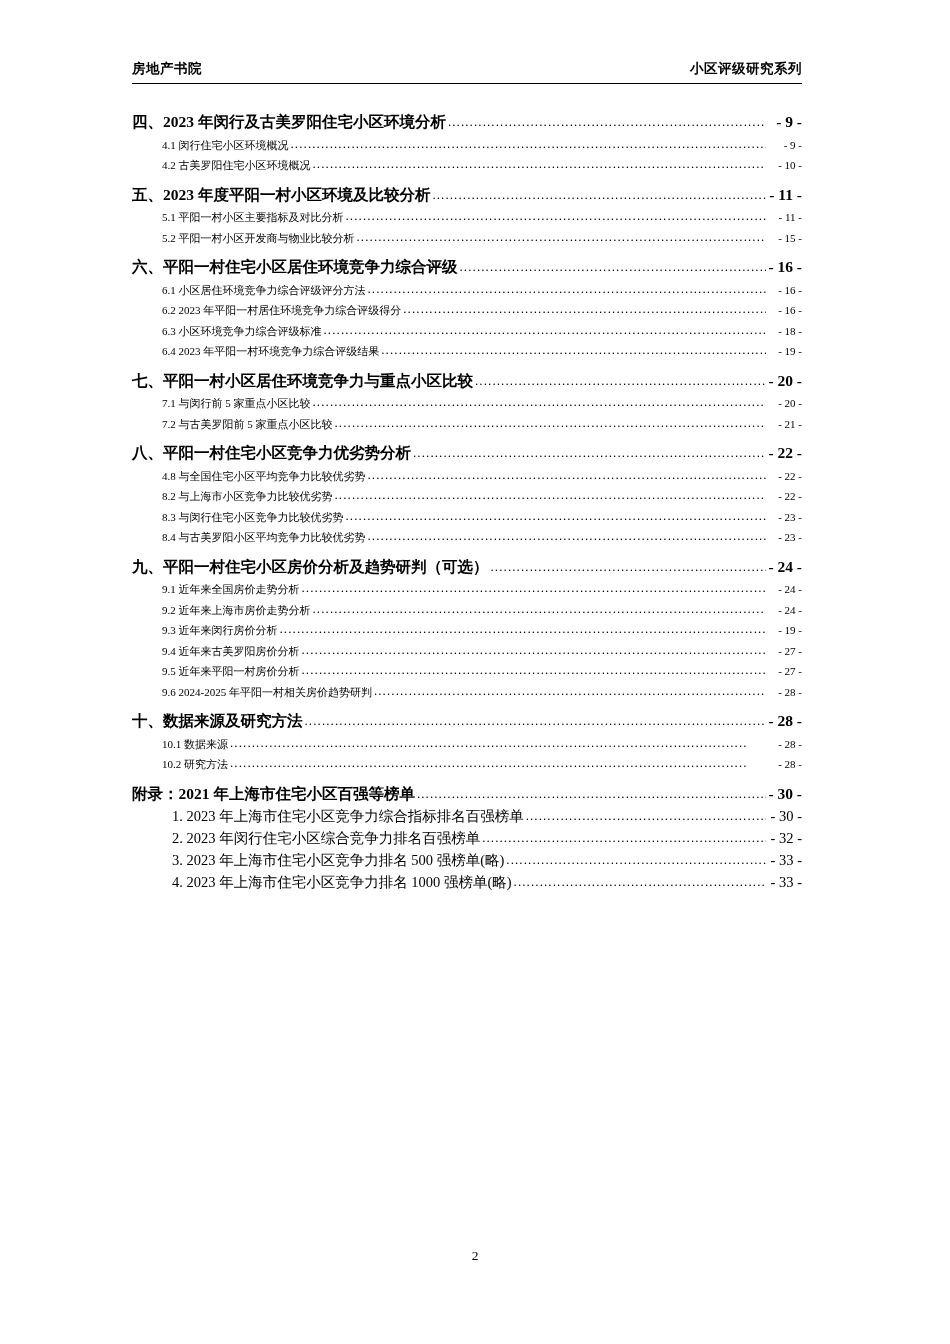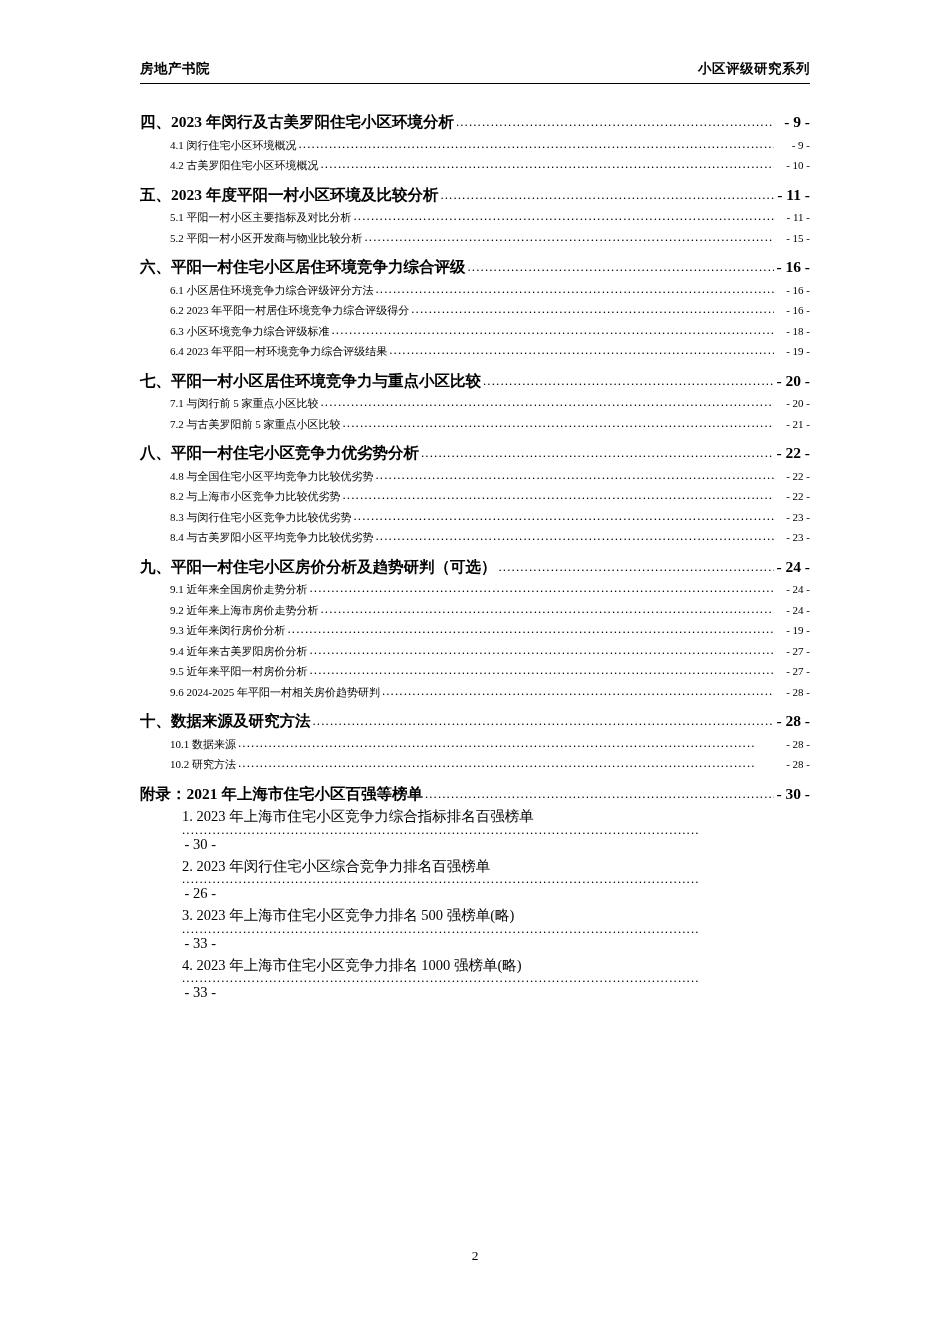"房地产书院" .content { left: 140px -> 132px }
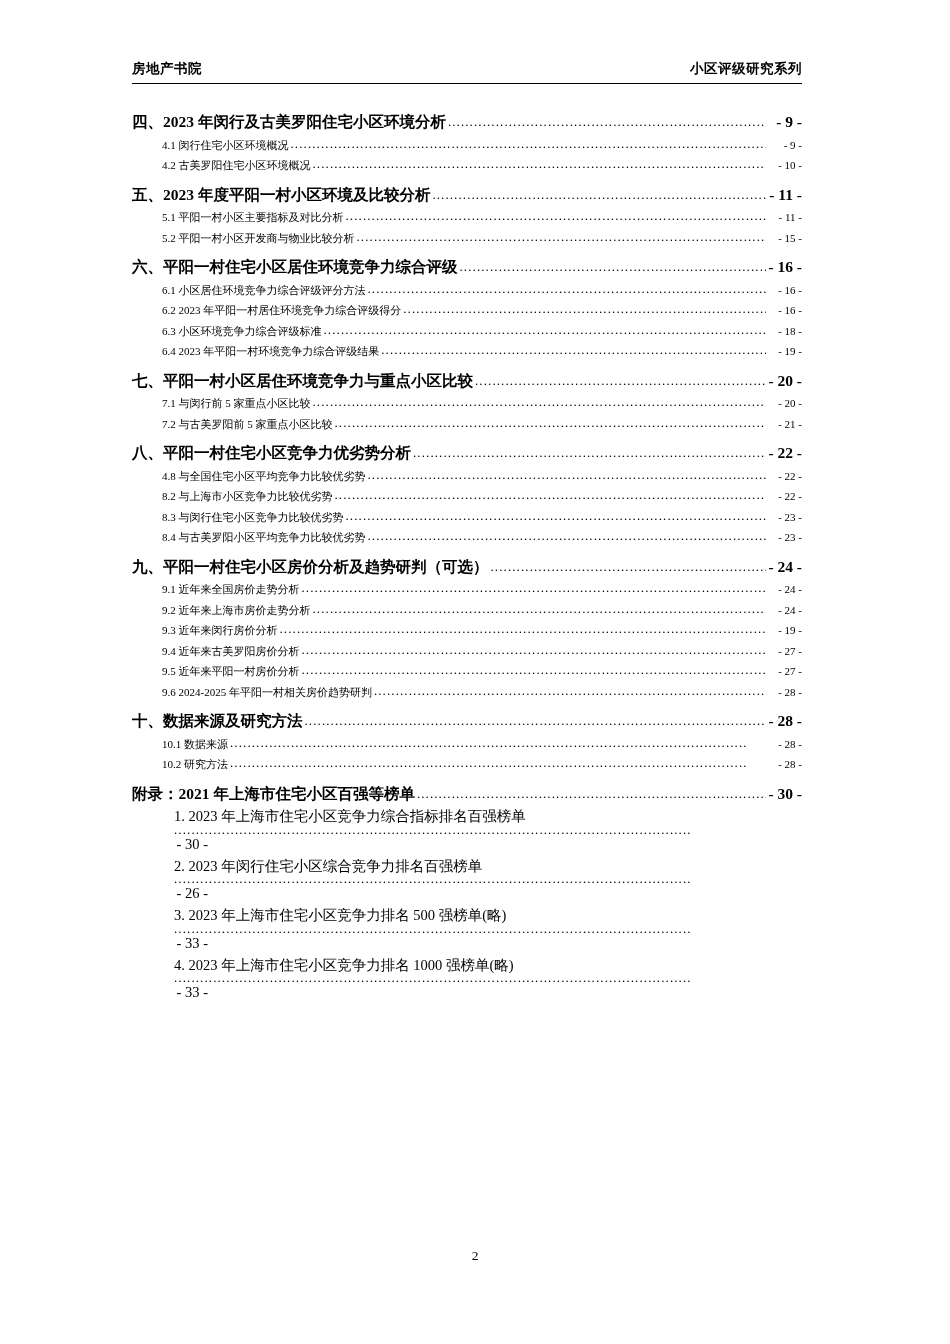"1. 2023 年上海市住宅小区竞争力综合指标排名百强榜单" .lvl2b { flex-direction: column -> none }
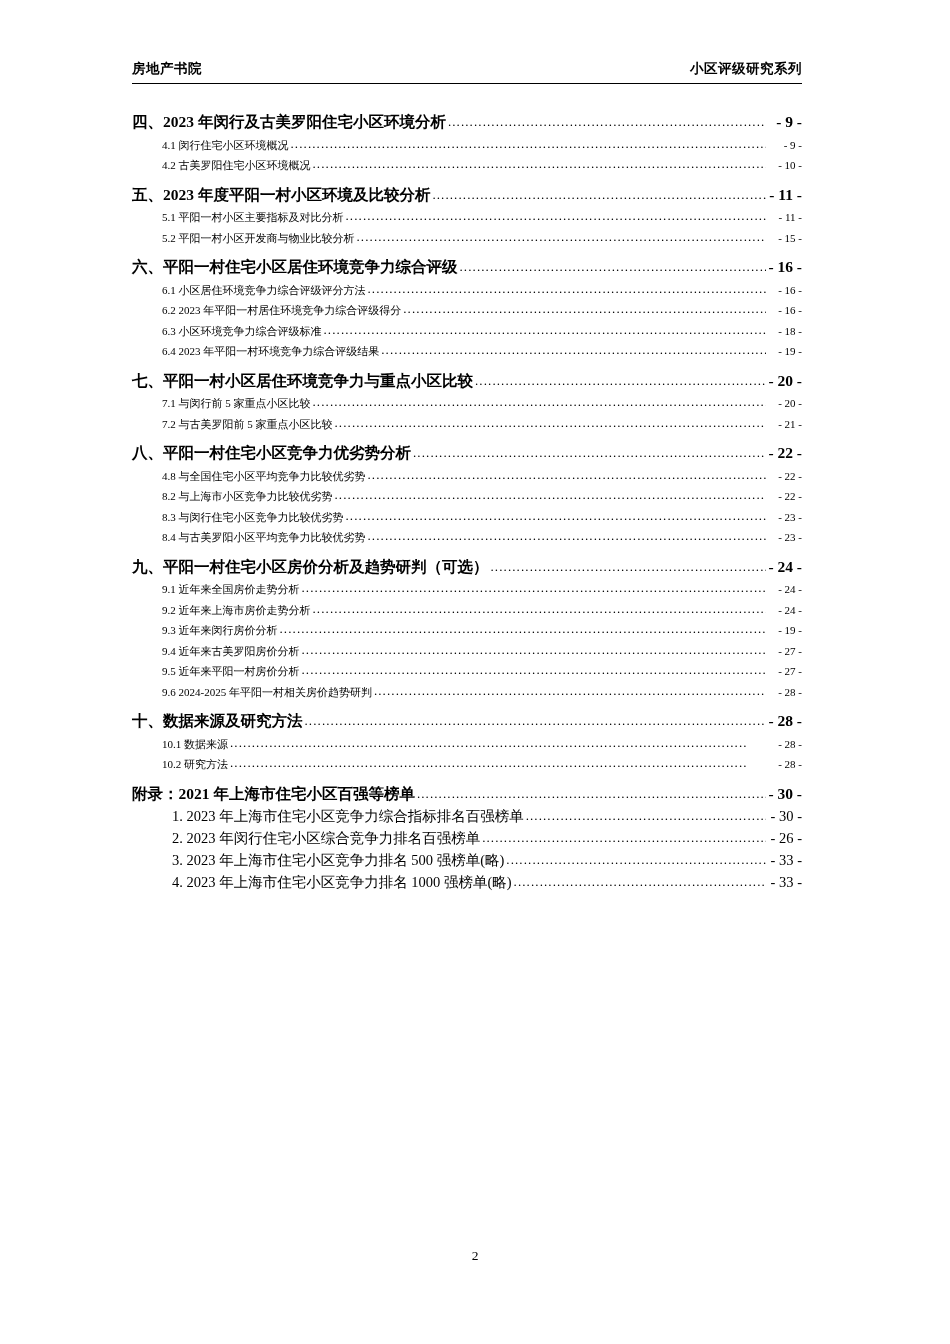"- 26 -" span.toc-page { text: 26 -> 32 }
